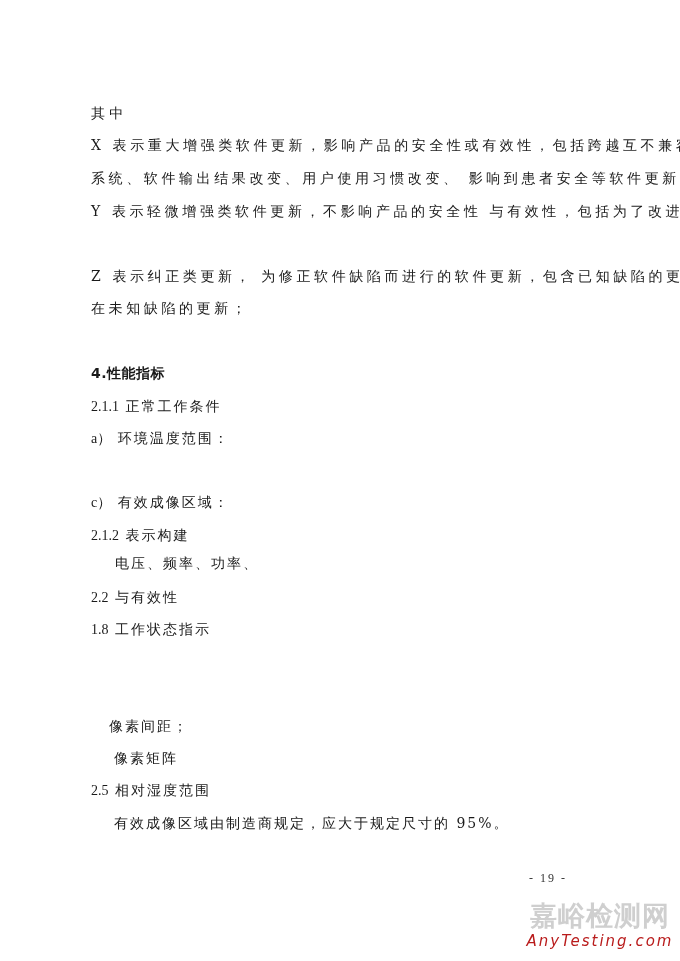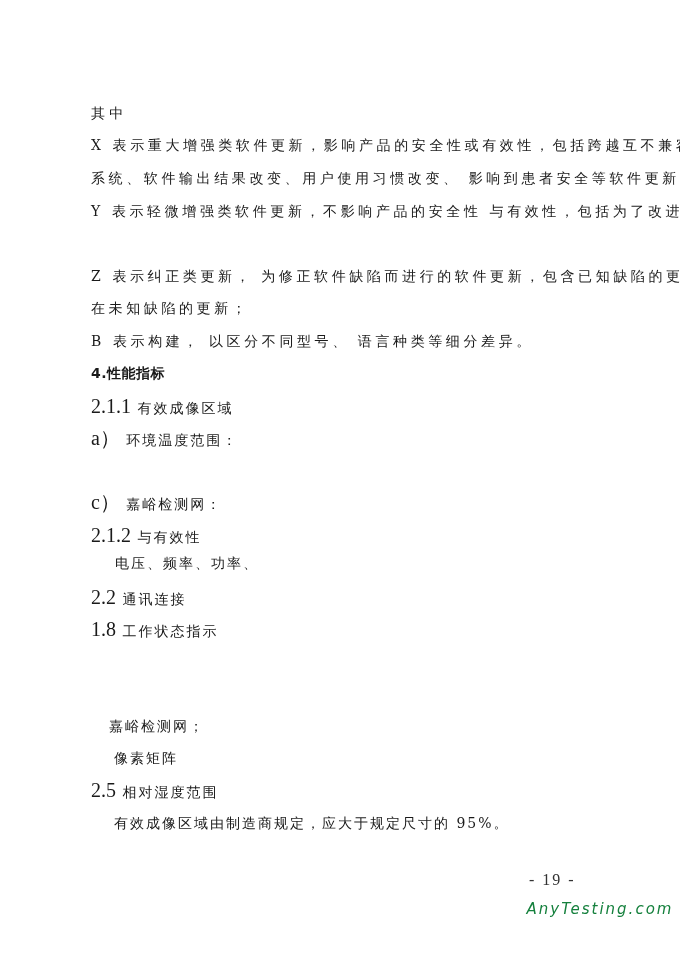"B 表示构建， 以区分不同型号、 语言种类等细分差异。" div.line { html: <div>B 表示构建， 以区分不同型号、 语言种类等细分差异。</div> -> none }
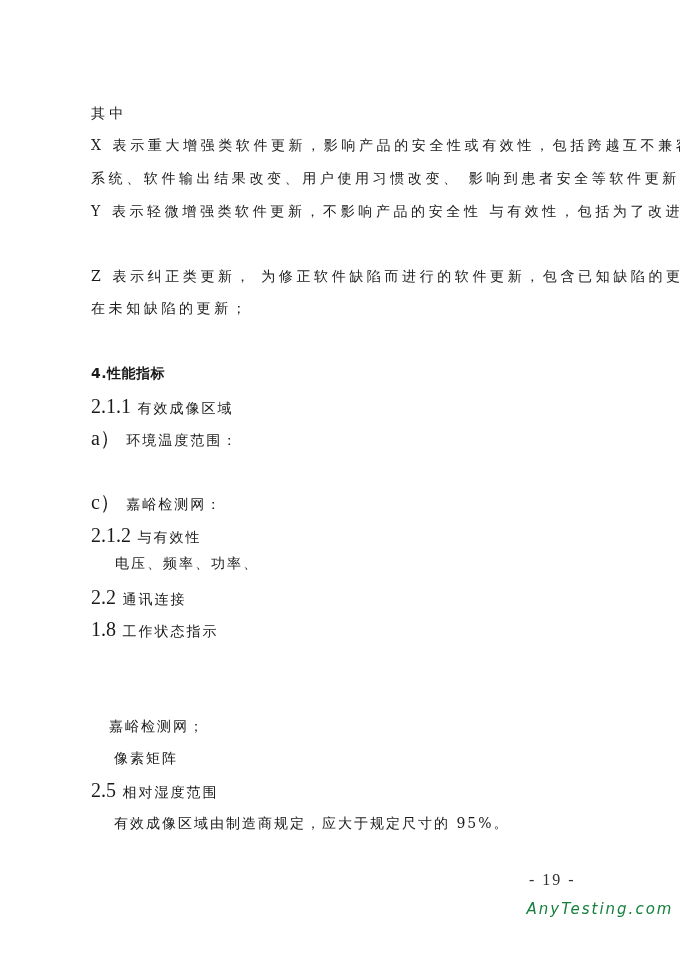"2.1.1" .num { font-size: 20px -> 14px }
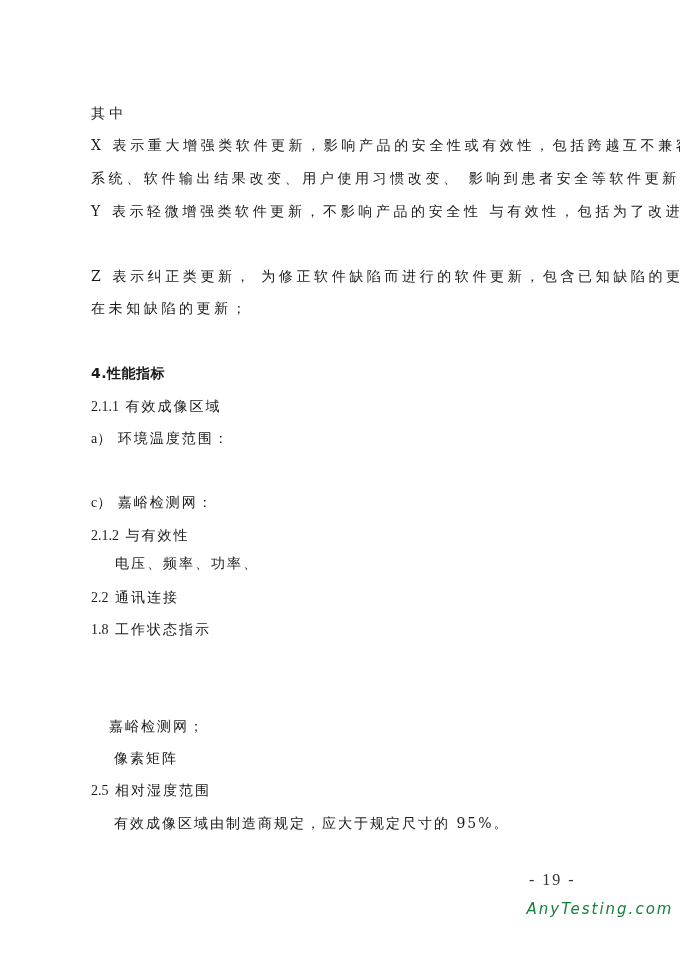"有效成像区域" span { text: 有效成像区域 -> 正常工作条件 }
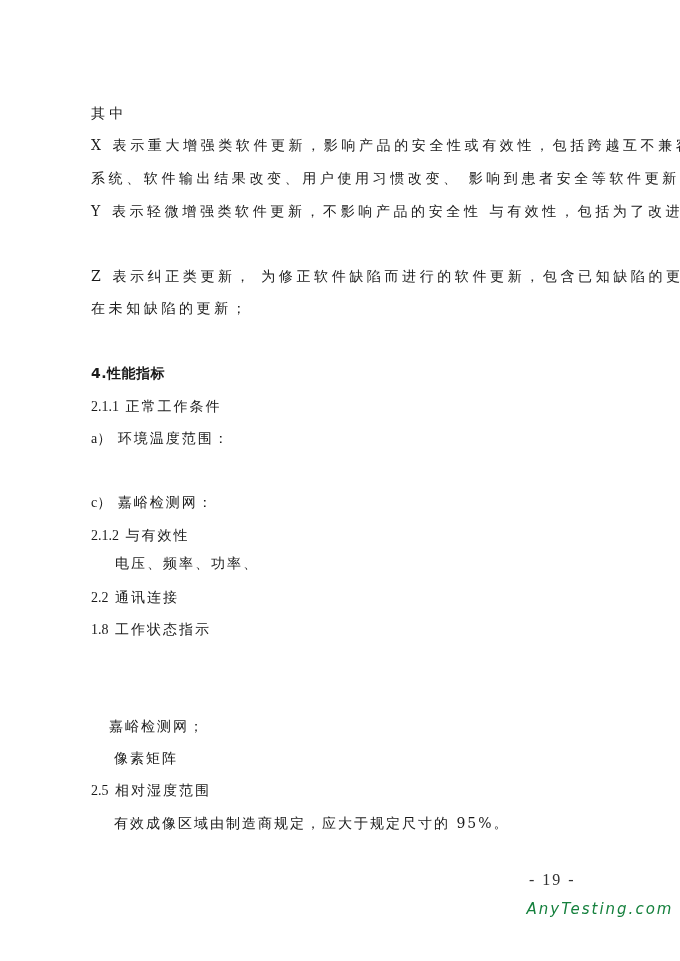"嘉峪检测网：" span { text: 嘉峪检测网 -> 有效成像区域 }
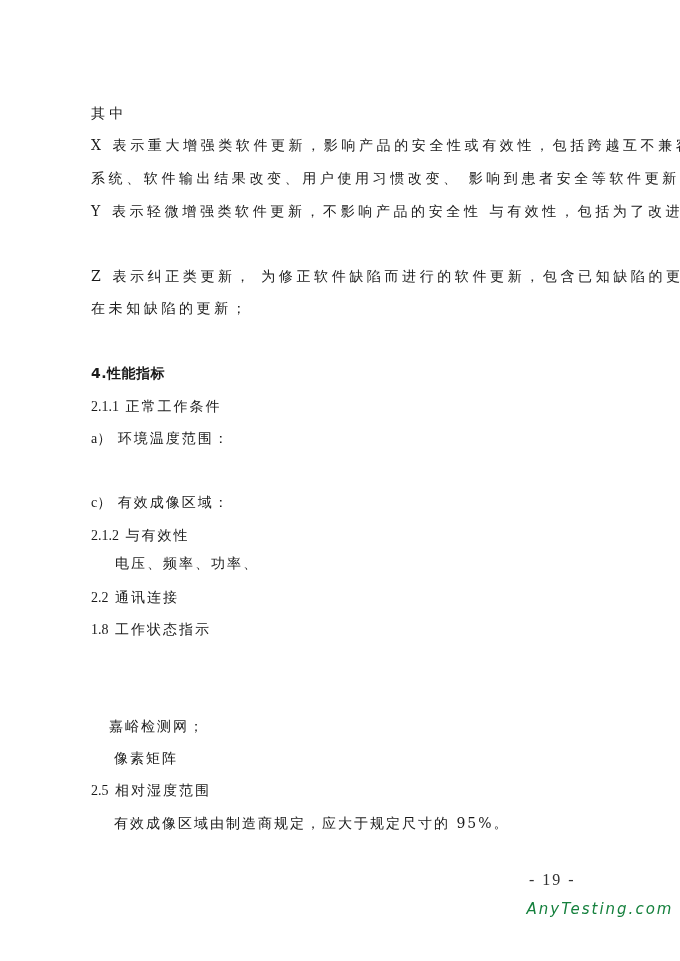"与有效性" span { text: 与有效性 -> 表示构建 }
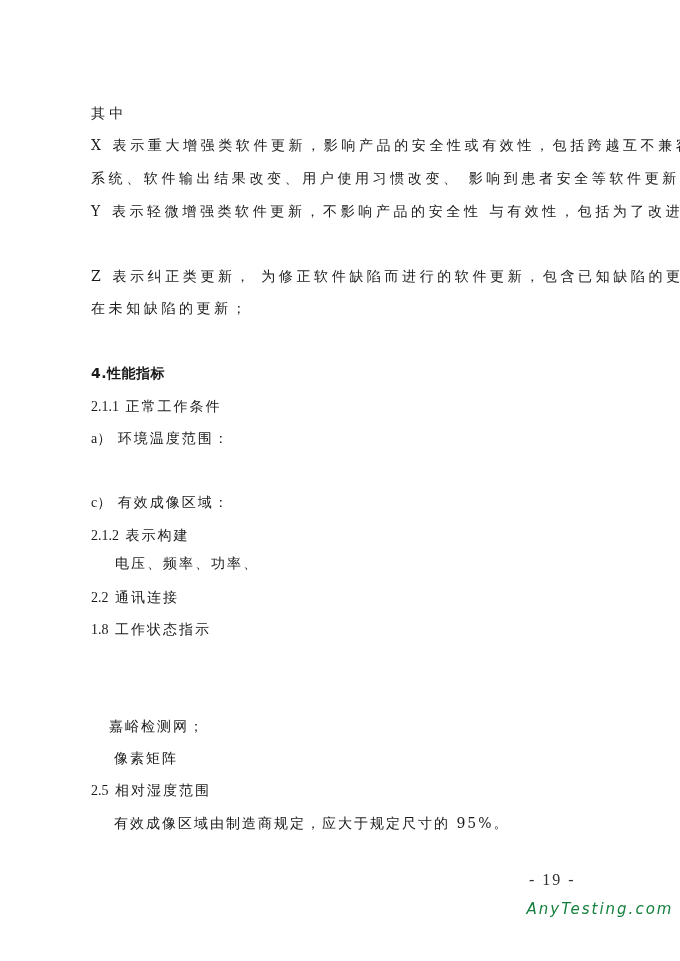"通讯连接" span { text: 通讯连接 -> 与有效性 }
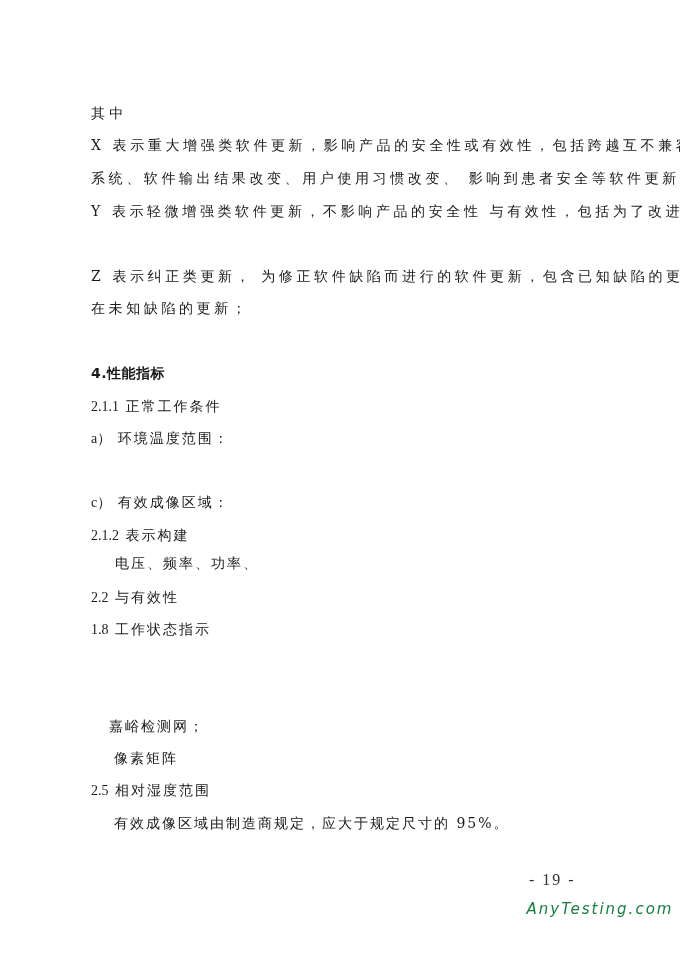"嘉峪检测网；" div.line { text: 嘉峪检测网 -> 像素间距 }
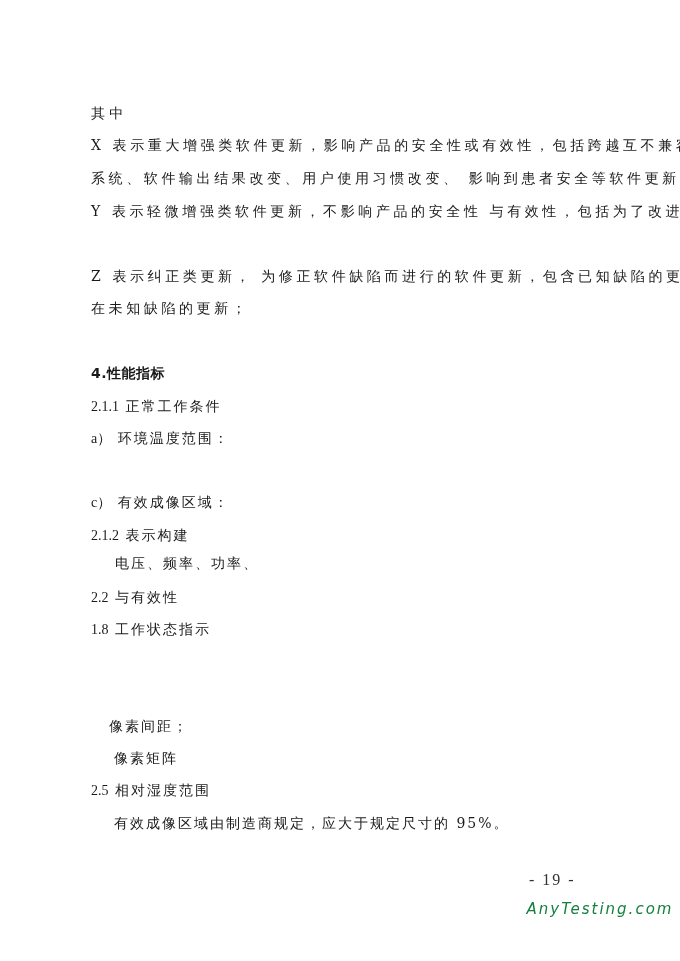"- 19 -" .page-number { font-size: 16px -> 12px }
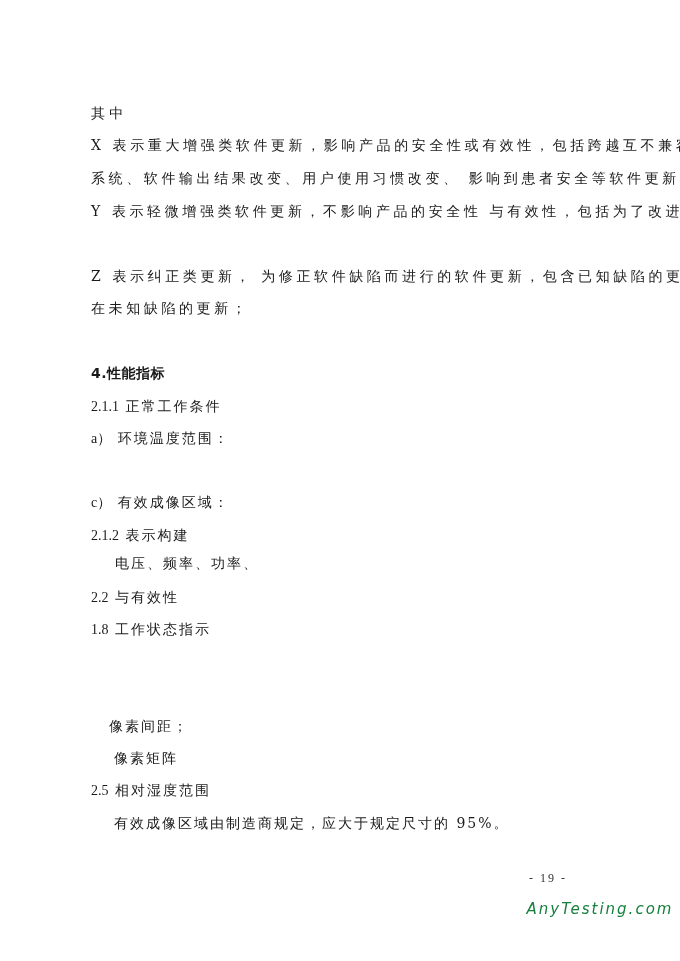"嘉峪检测网" div.wm-cn { html: none -> <div>嘉峪检测网</div> }
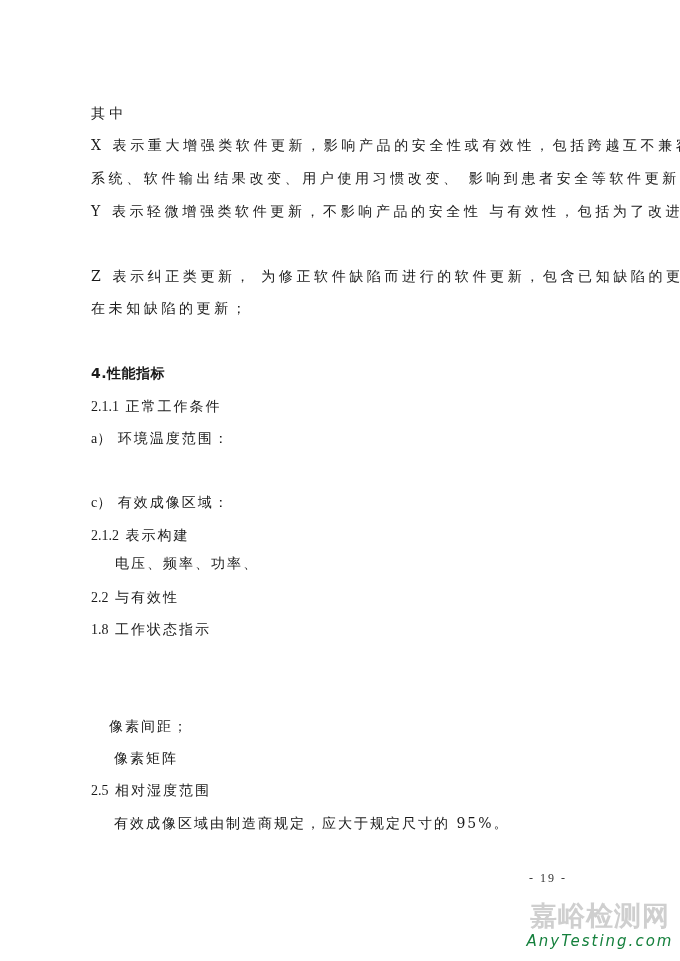"AnyTesting.com" .wm-en { color: #15803d -> #b91c1c }
